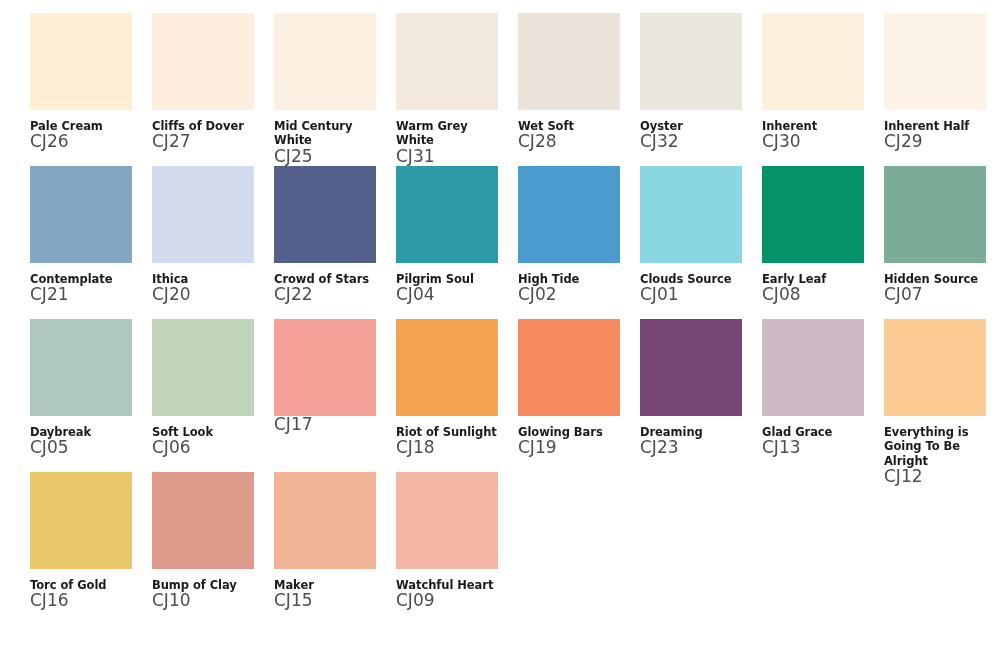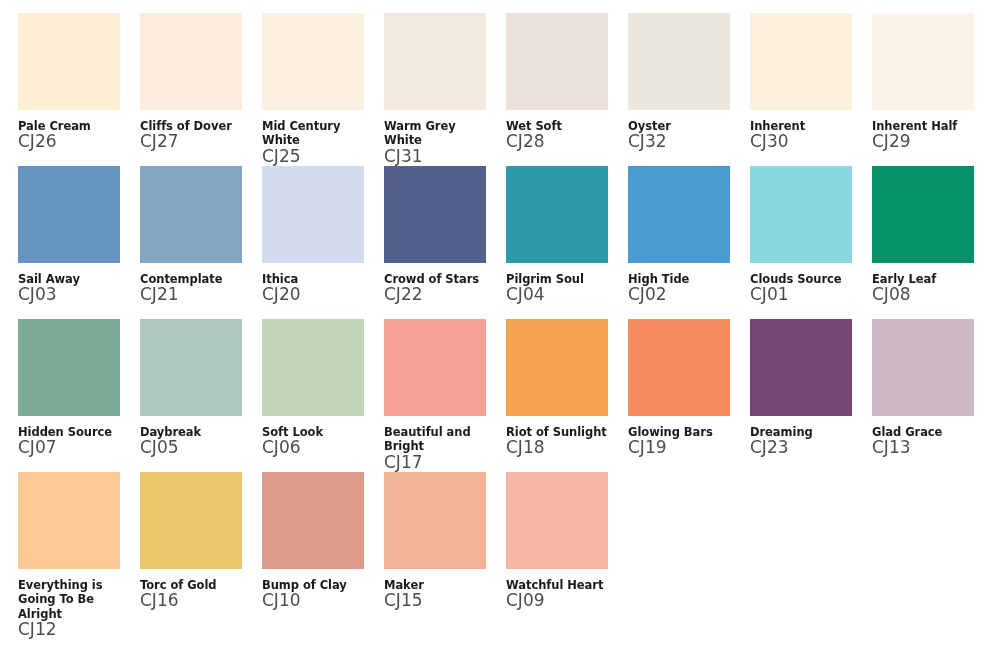"Pale Cream" #palette-grid { padding-left: 18px -> 30px }
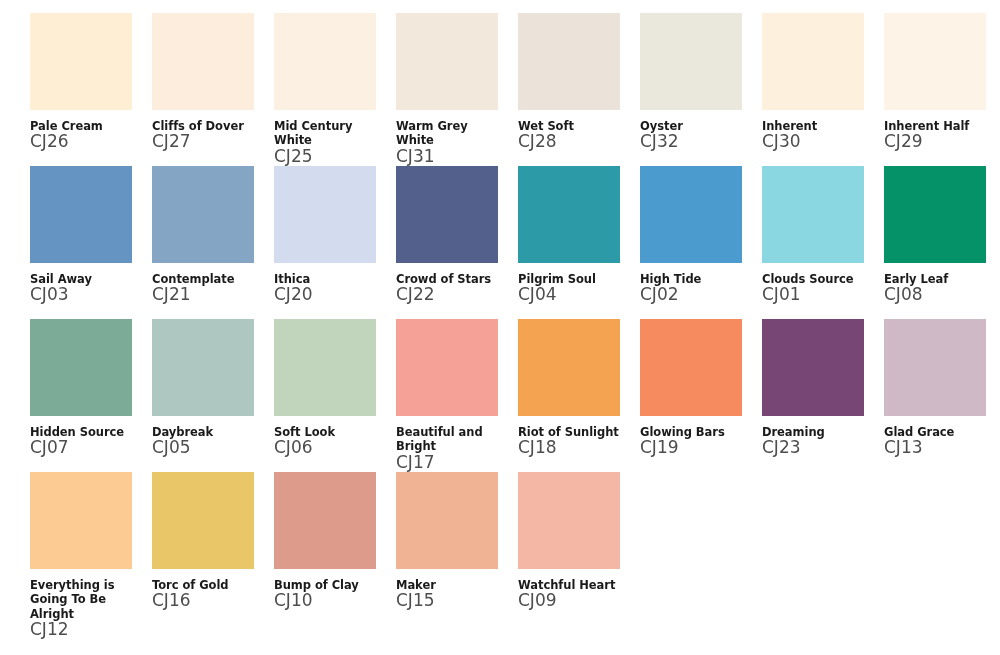"Sail Away" div.swatch-cell { html: <div> <div></div> <div>Sail Away</div> <div>CJ03</div> </div> -> none }
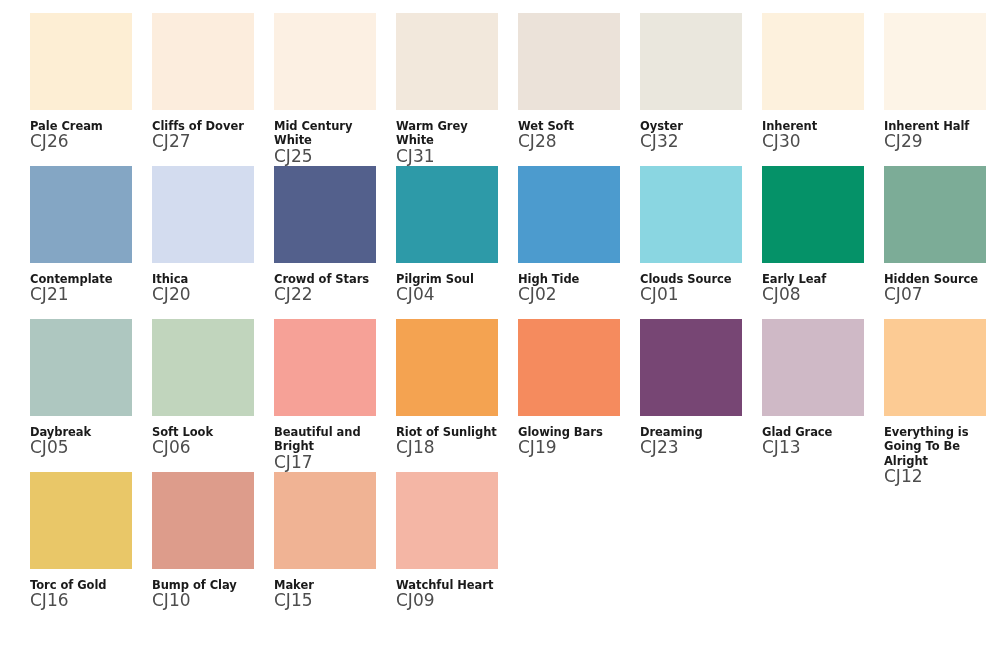"Beautiful and Bright" div.swatch-name { html: <div>Beautiful and Bright</div> -> none }
